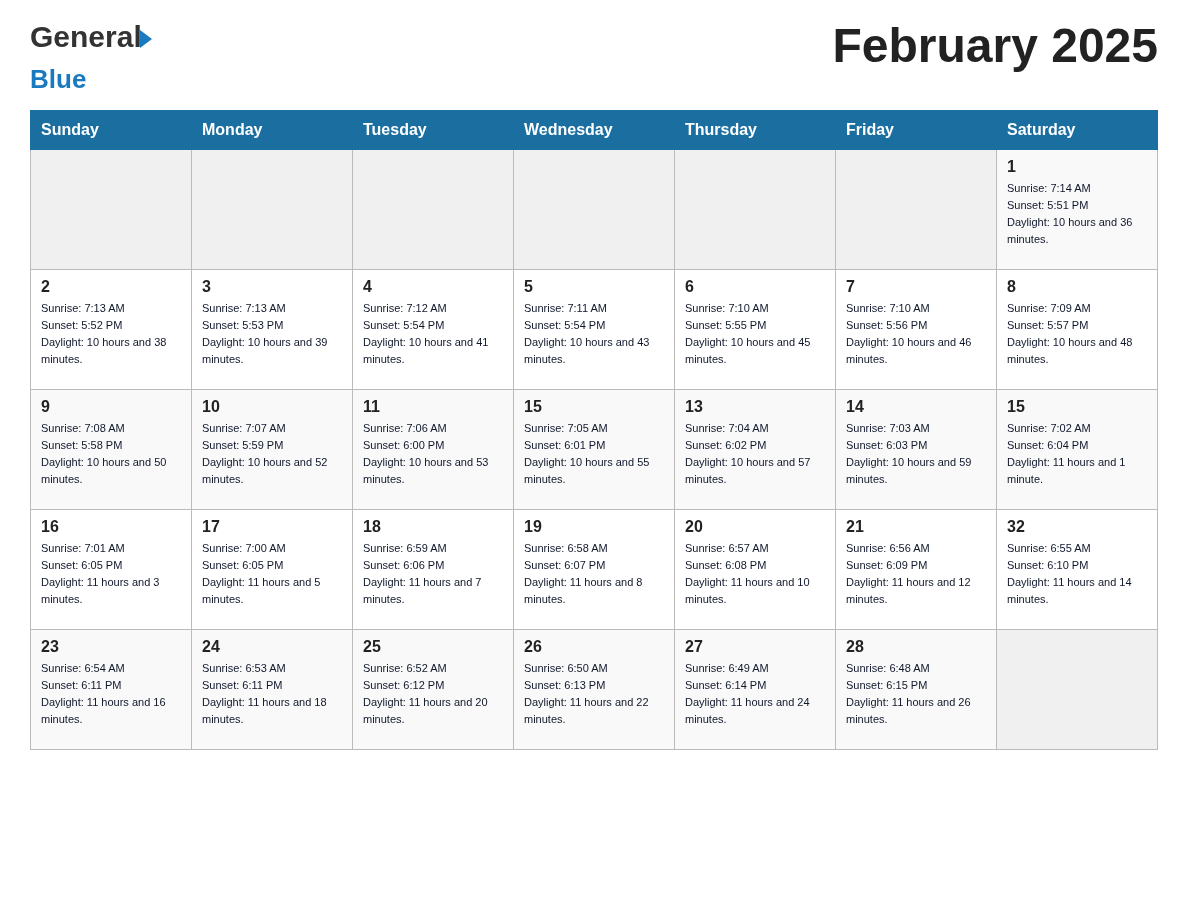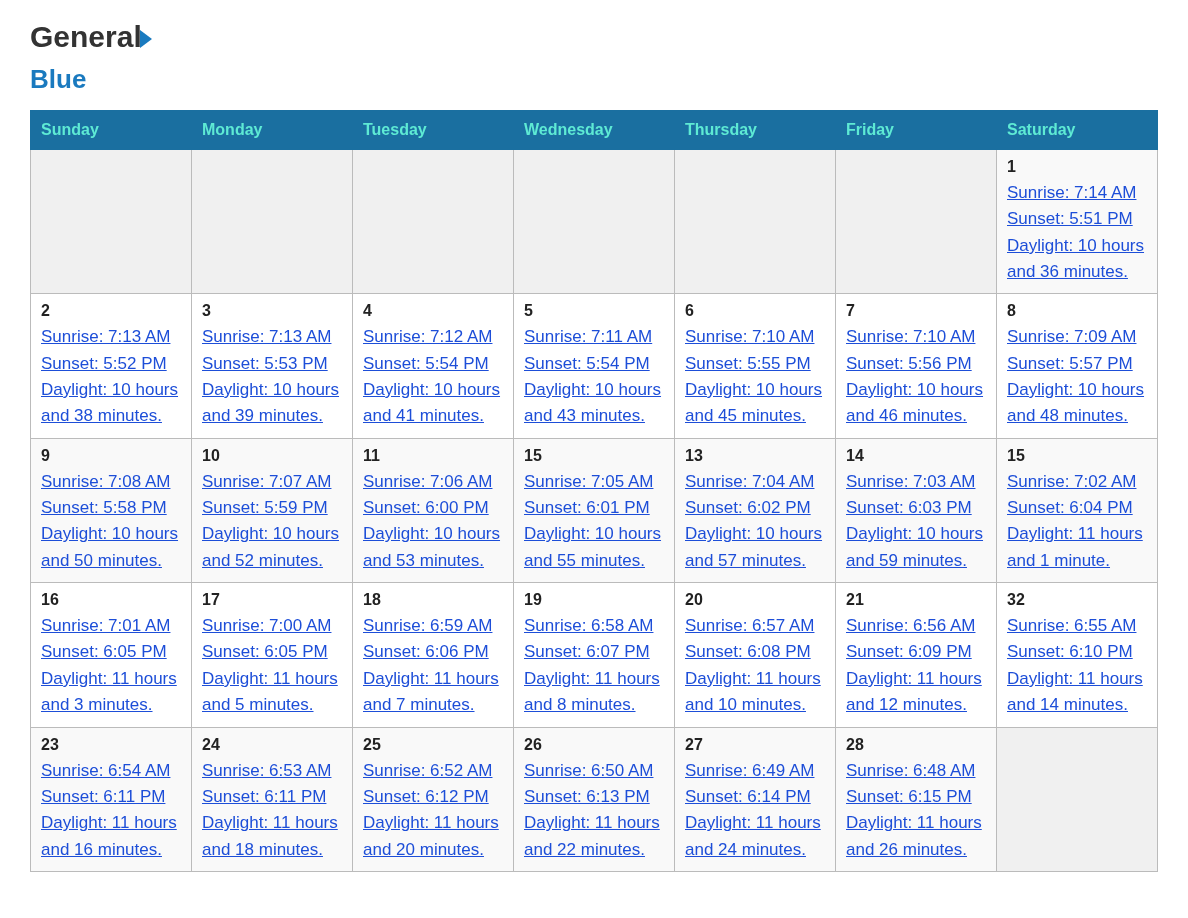"February 2025" div.month-title { html: none -> <div>February 2025</div> }
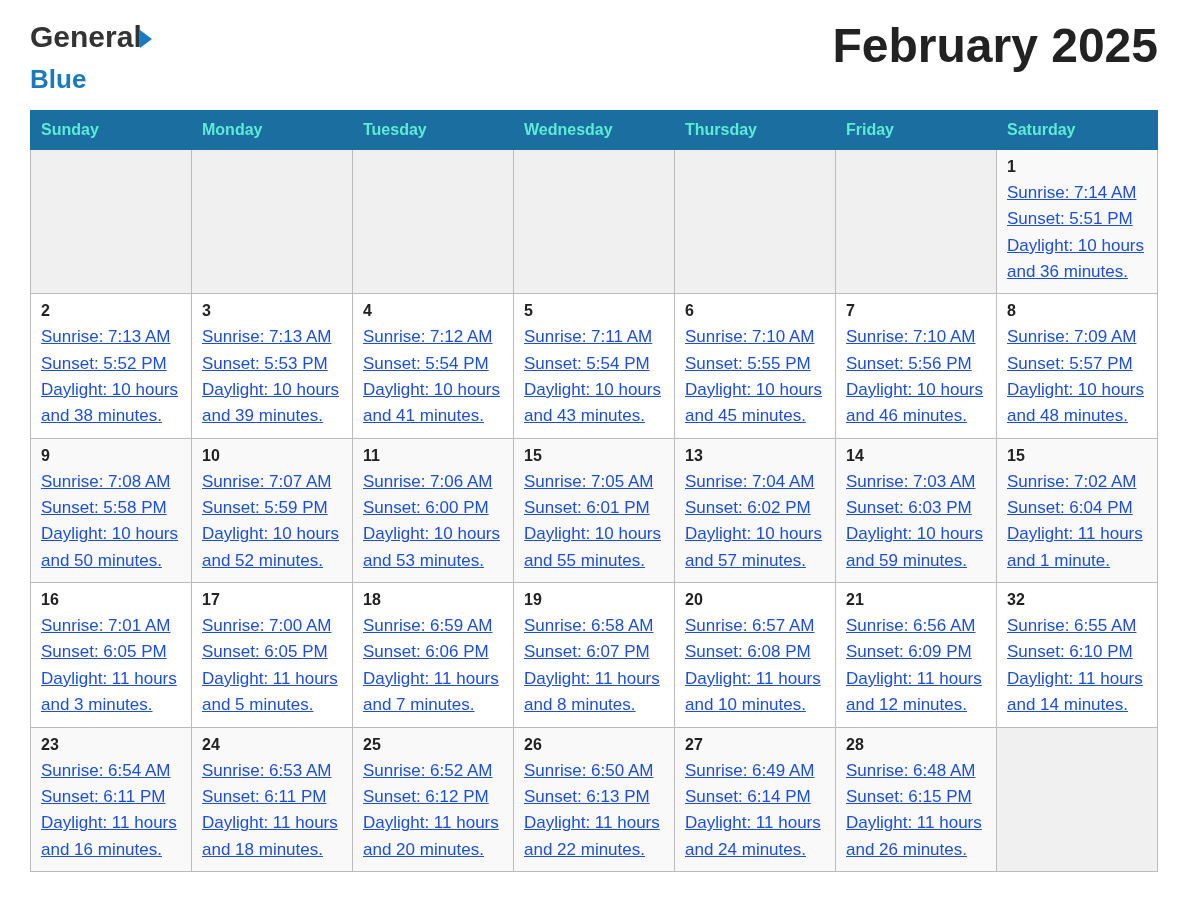"Sunday" thead th { color: #5eead4 -> #ffffff }
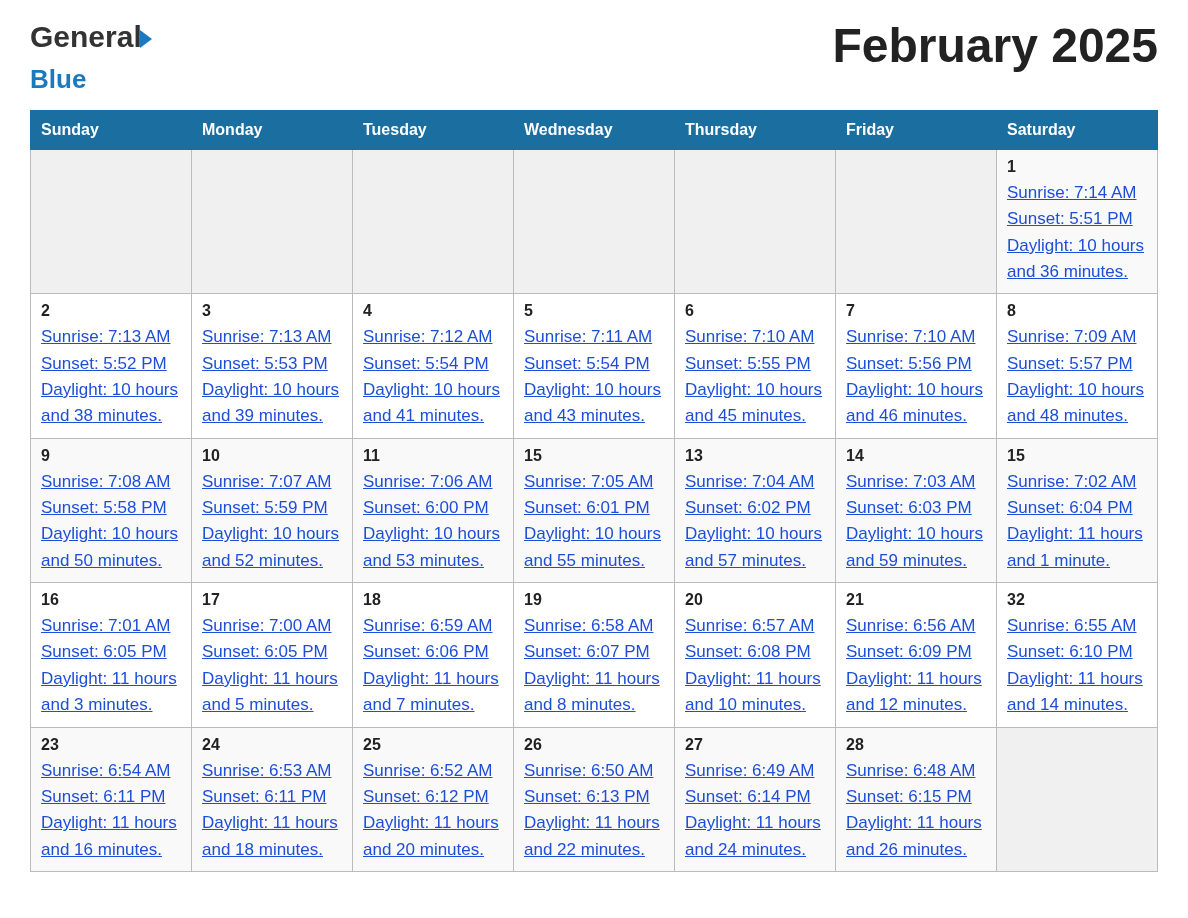"Sunrise: 7:14 AM" .day-info { color: #1d4ed8 -> #0f172a; font-size: 17px -> 11px; text-decoration: underline -> none }
